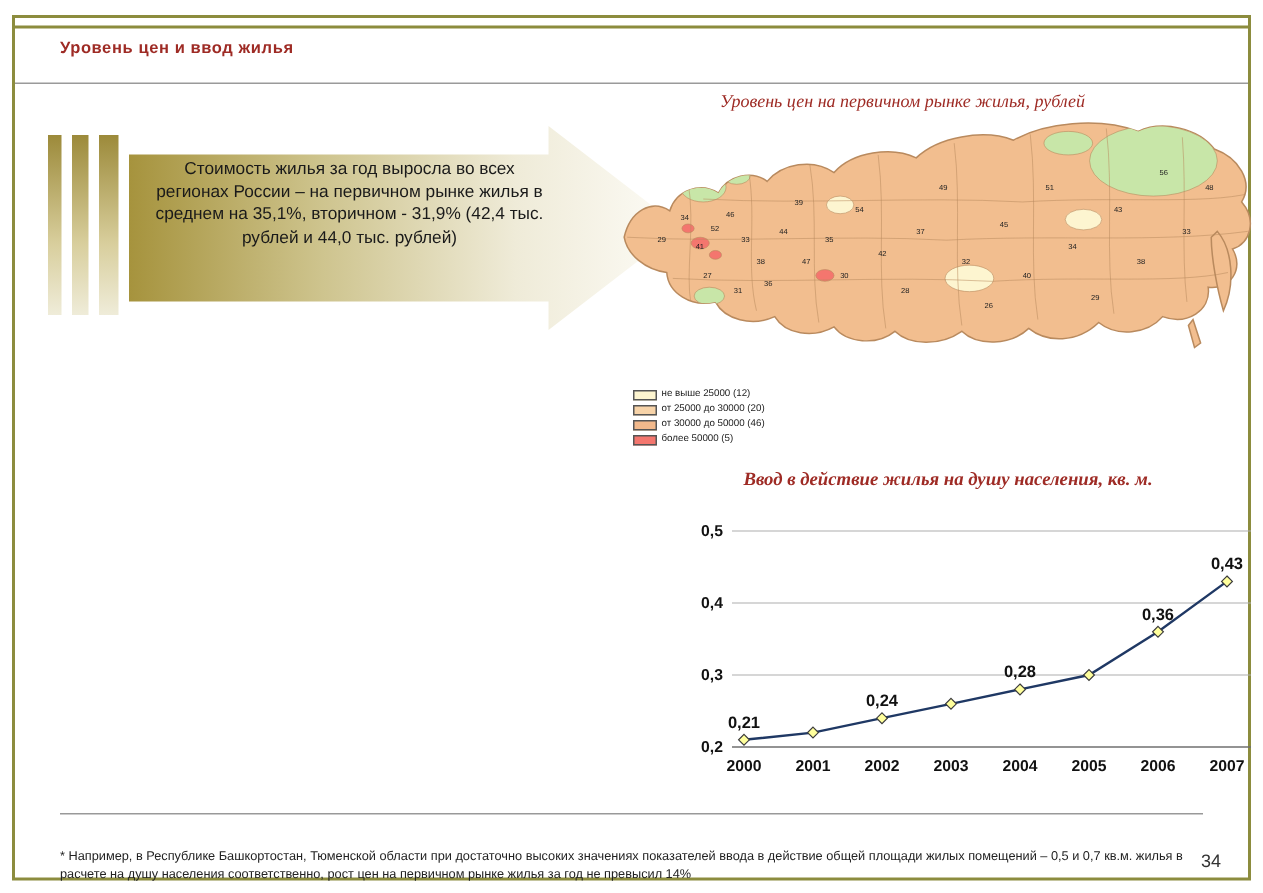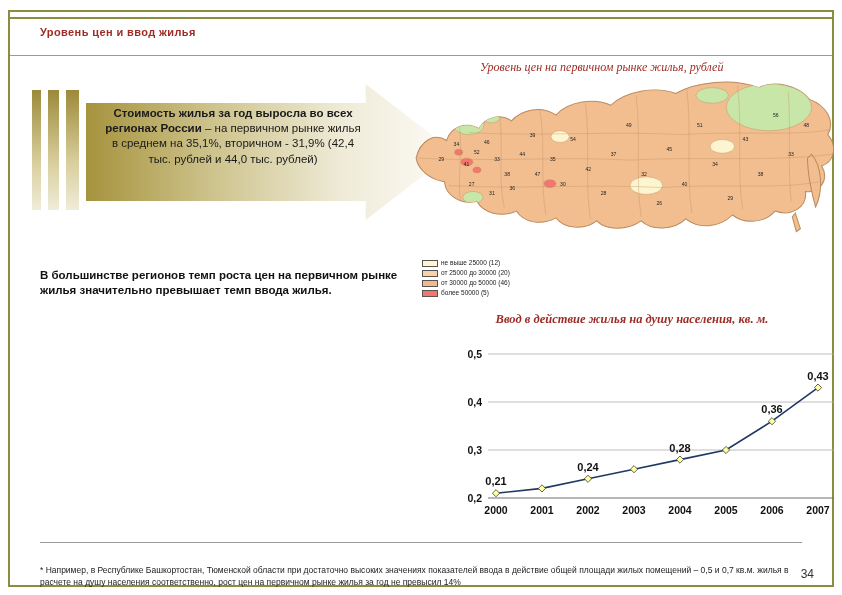"Стоимость жилья за год выросла" .callout-text .lead { font-weight: bold -> normal }
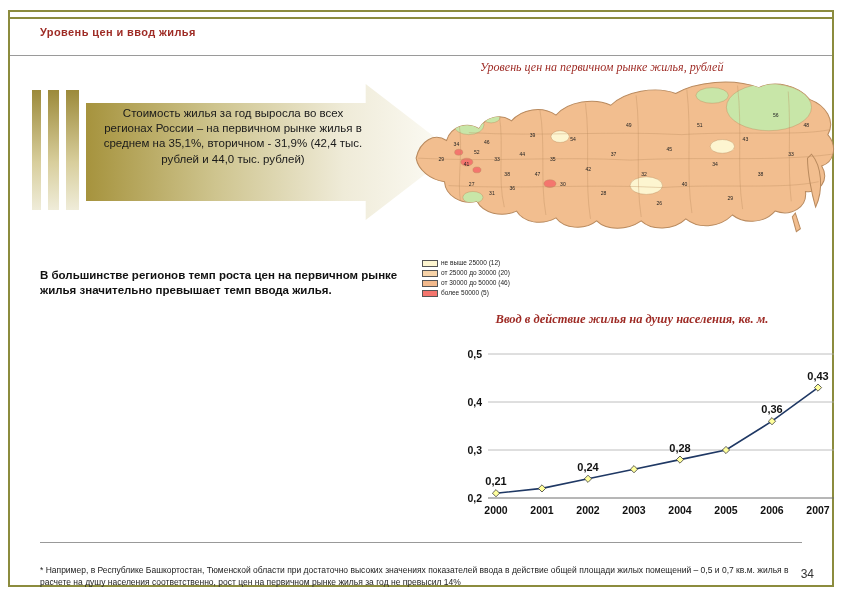"В большинстве регионов темп роста" p.para { html: <p>В большинстве регионов темп роста цен на первичном рынке жилья значительно превышает темп ввода жилья.</p> -> none }
